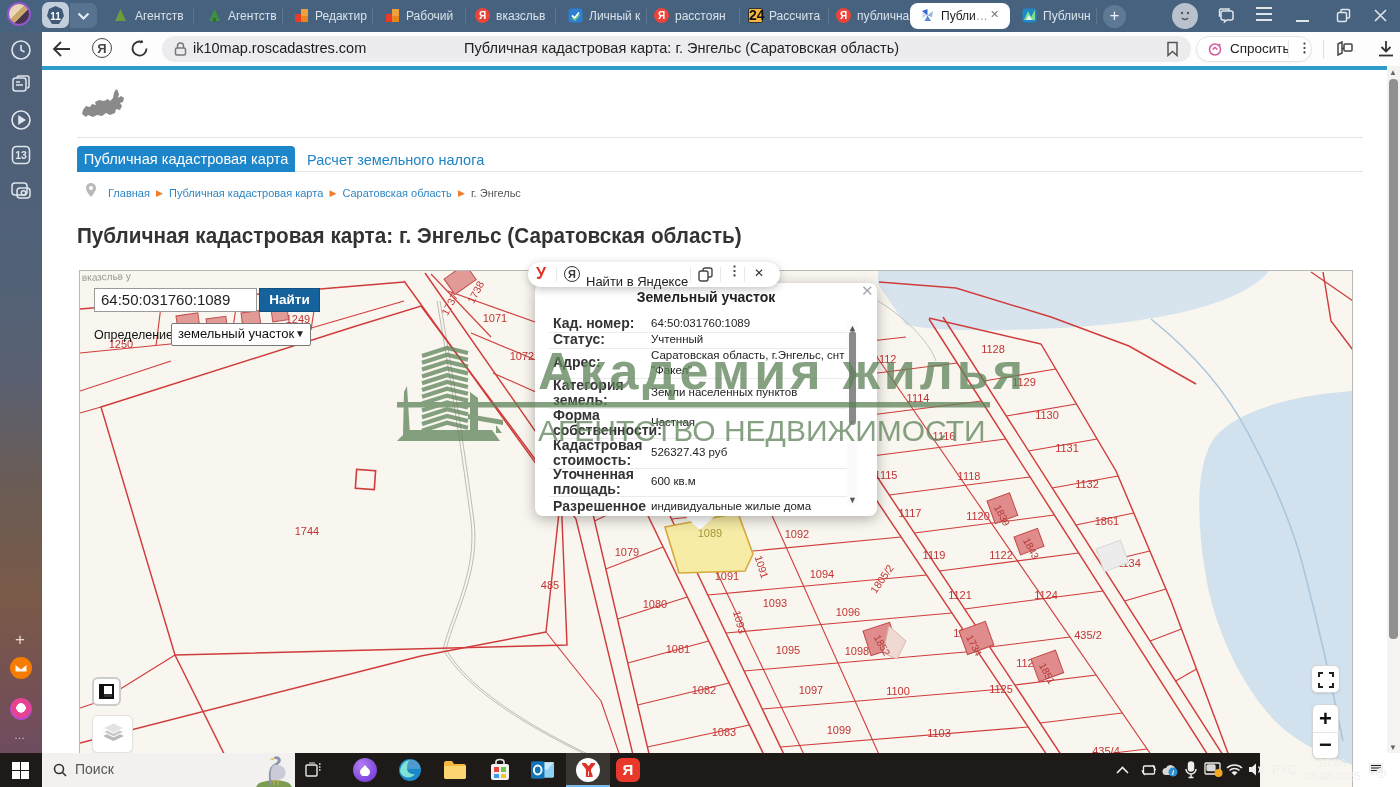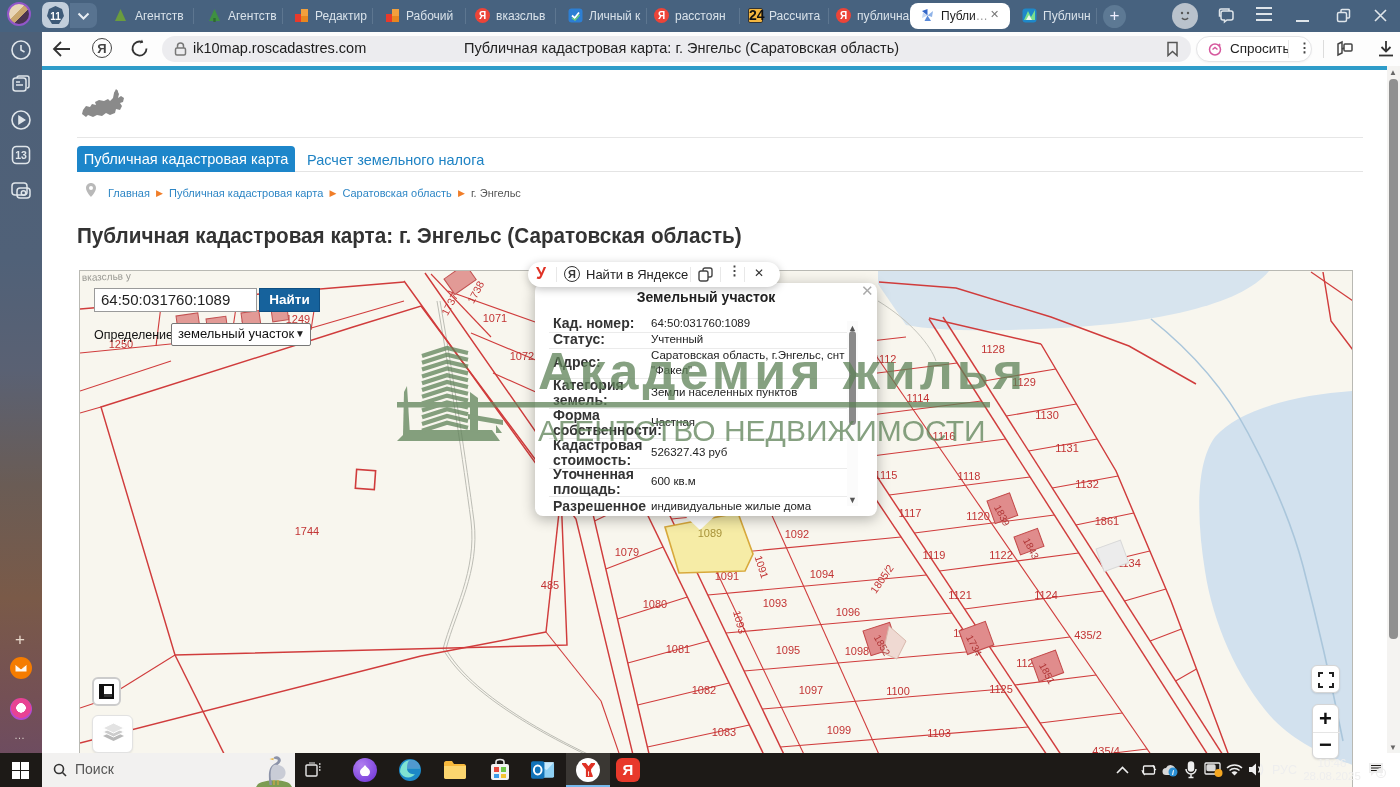"Найти в Яндексе" div.abs { top: 5px -> 12px }
